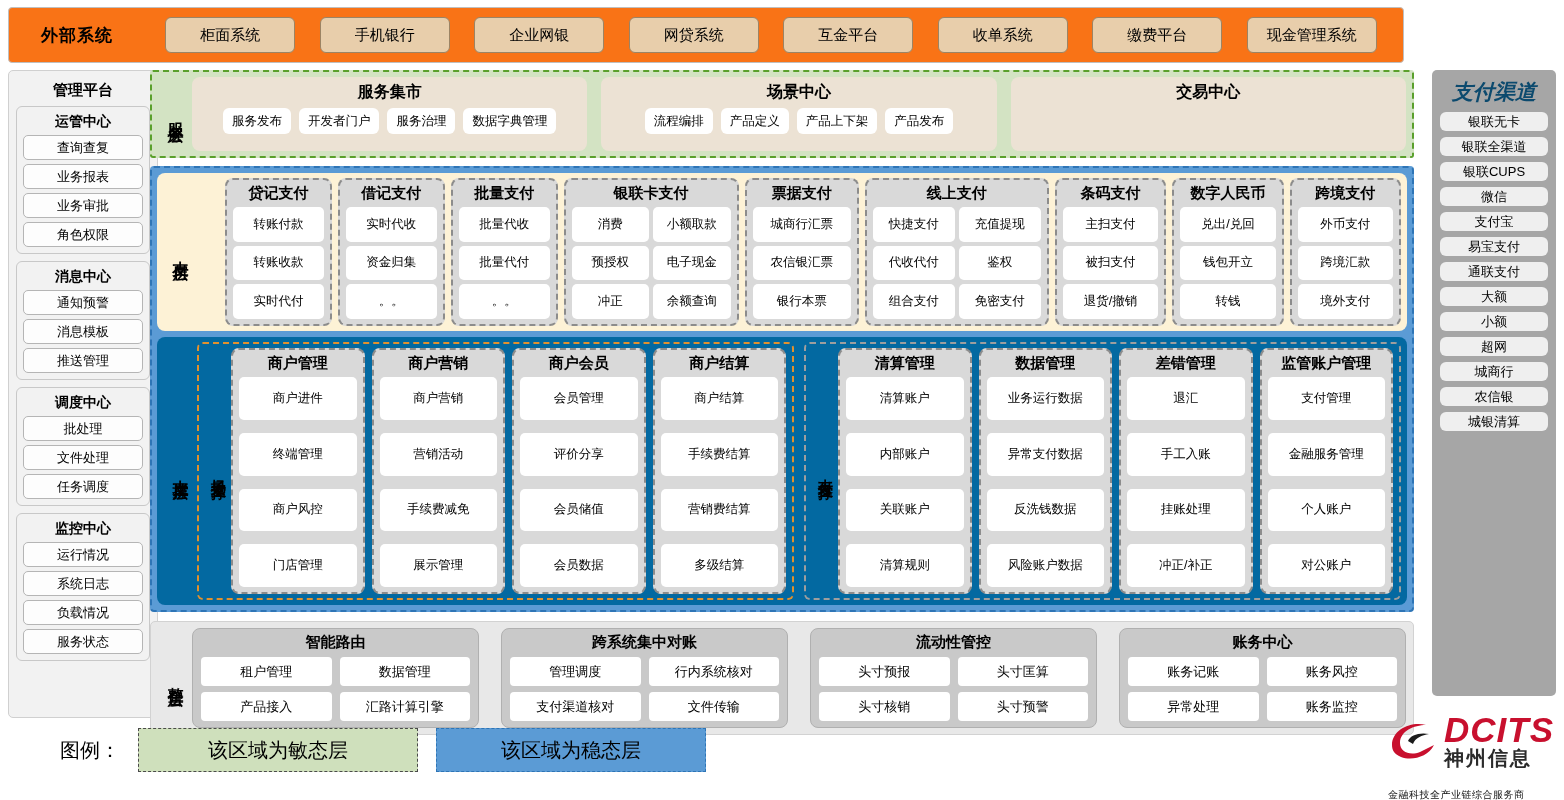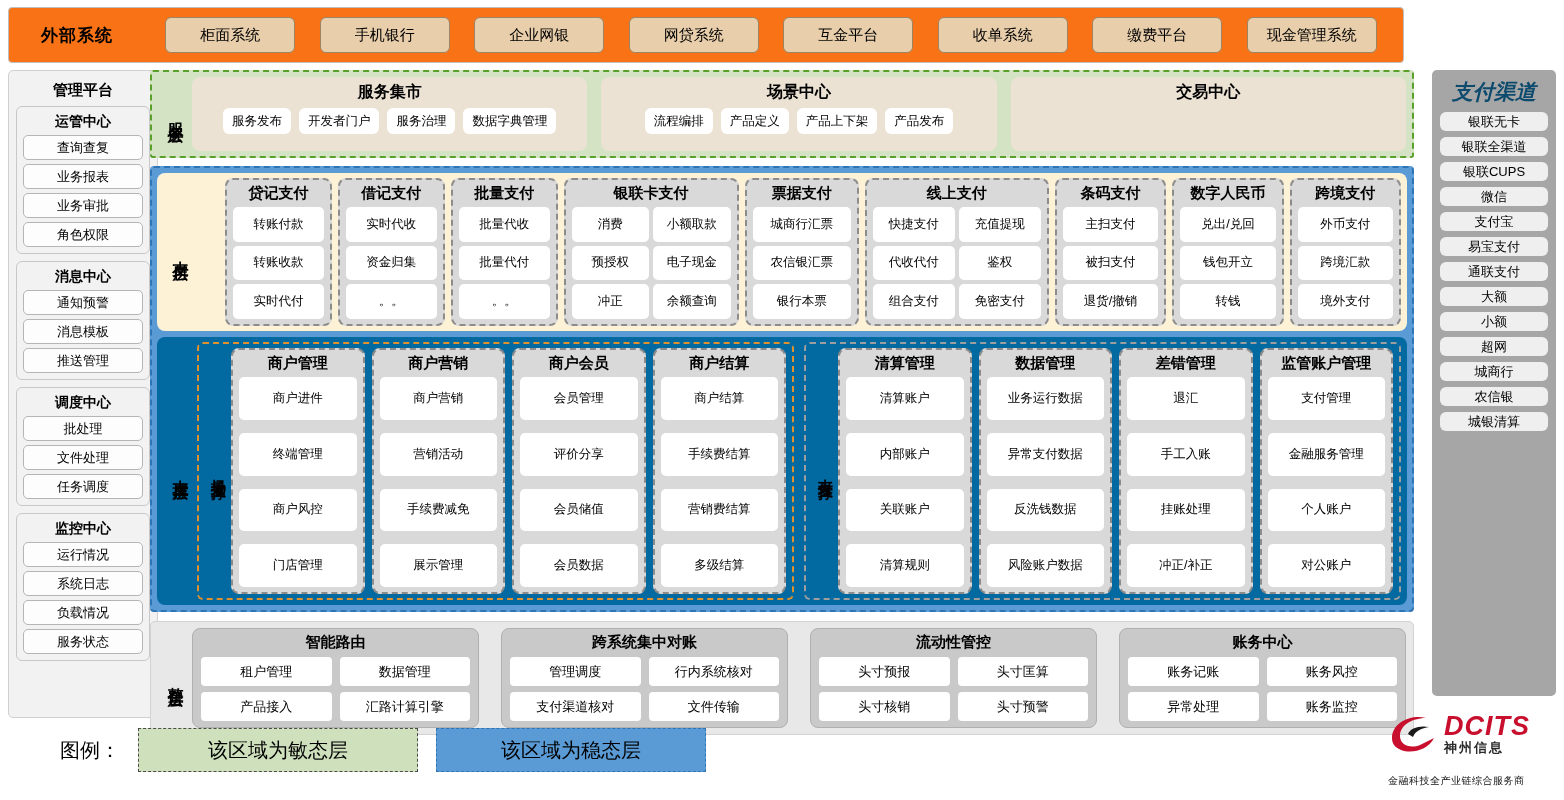"DCITS" .logo-dcits { font-size: 27px -> 35px }
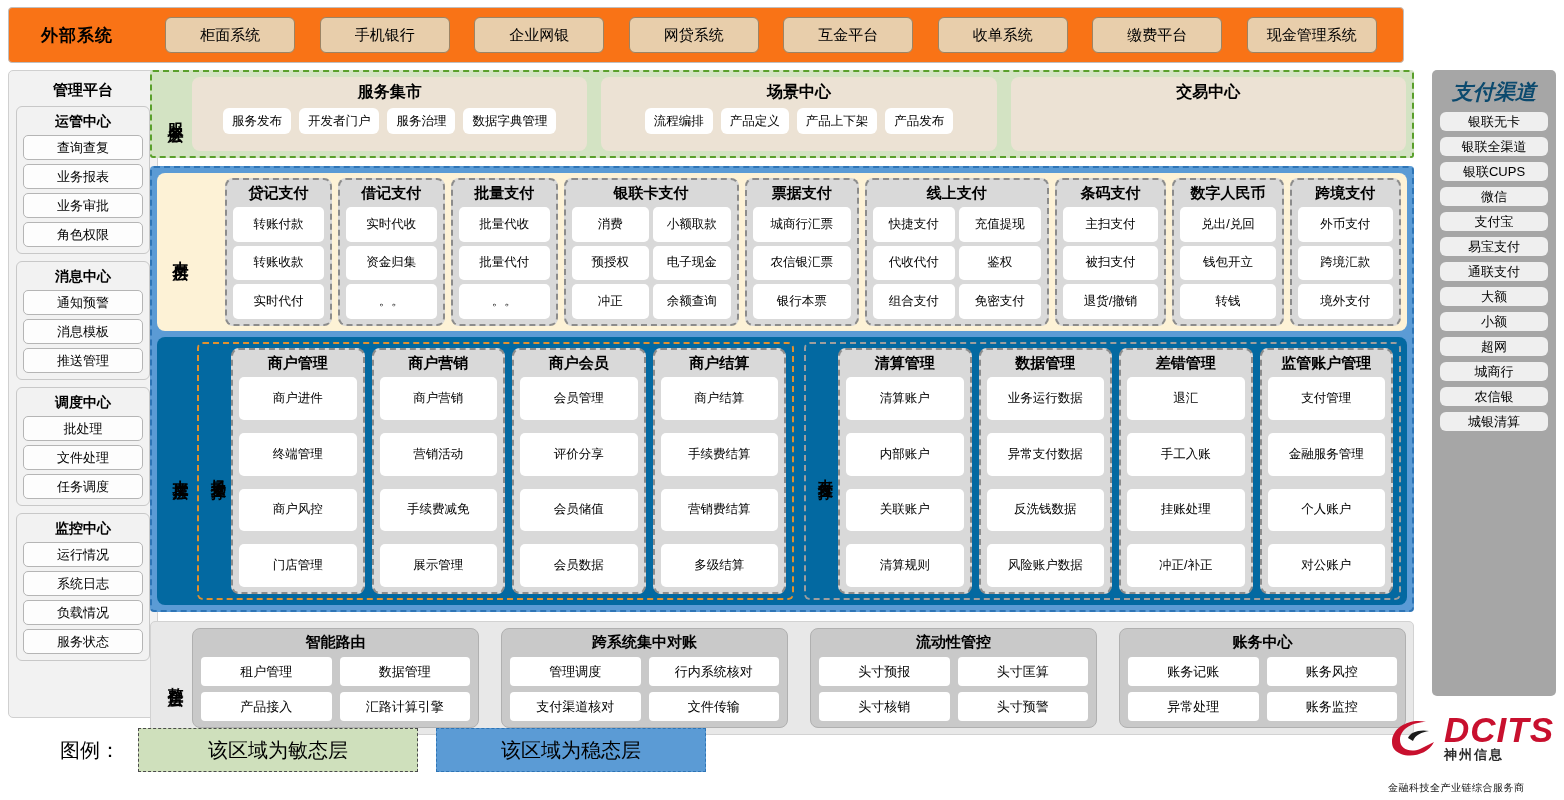"神州信息" .logo-cn { font-size: 13px -> 20px }
